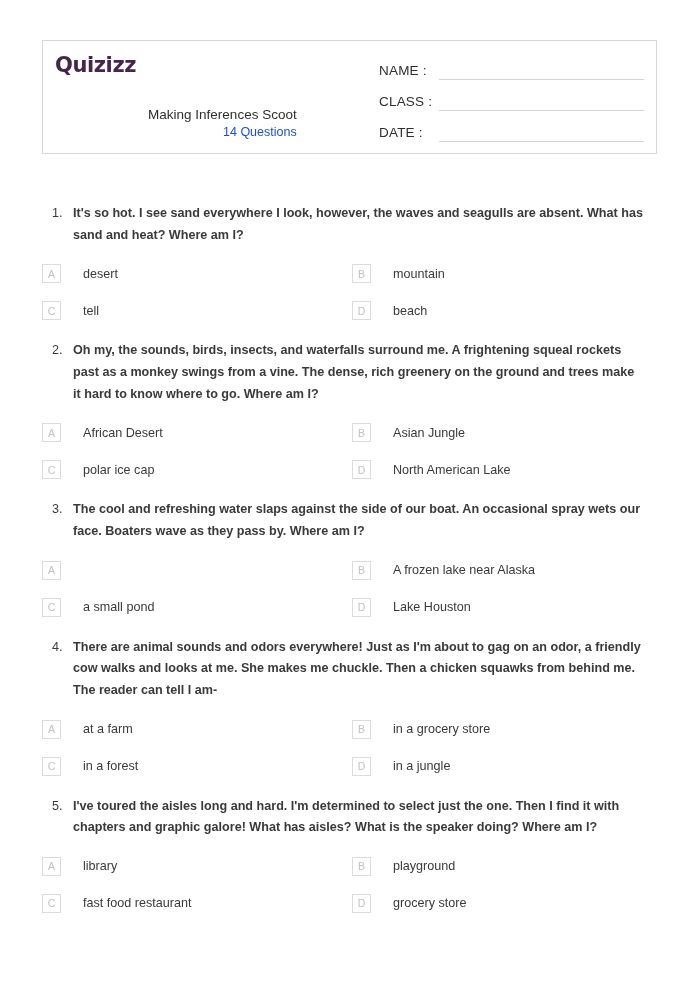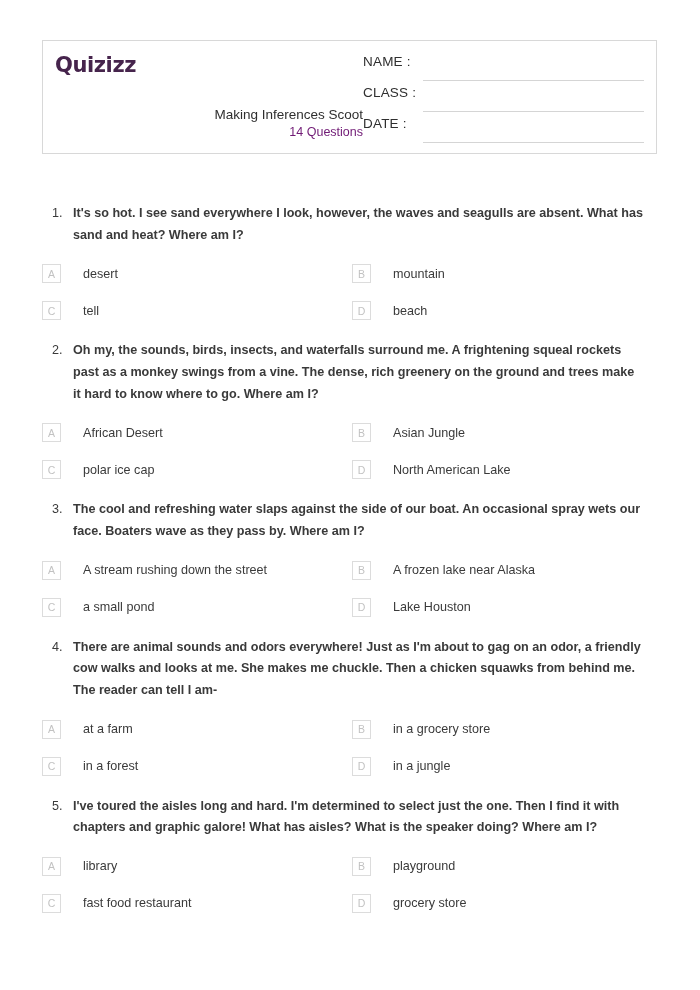"Quizizz" .header-left { flex-direction: column -> none; gap: none -> 12px }
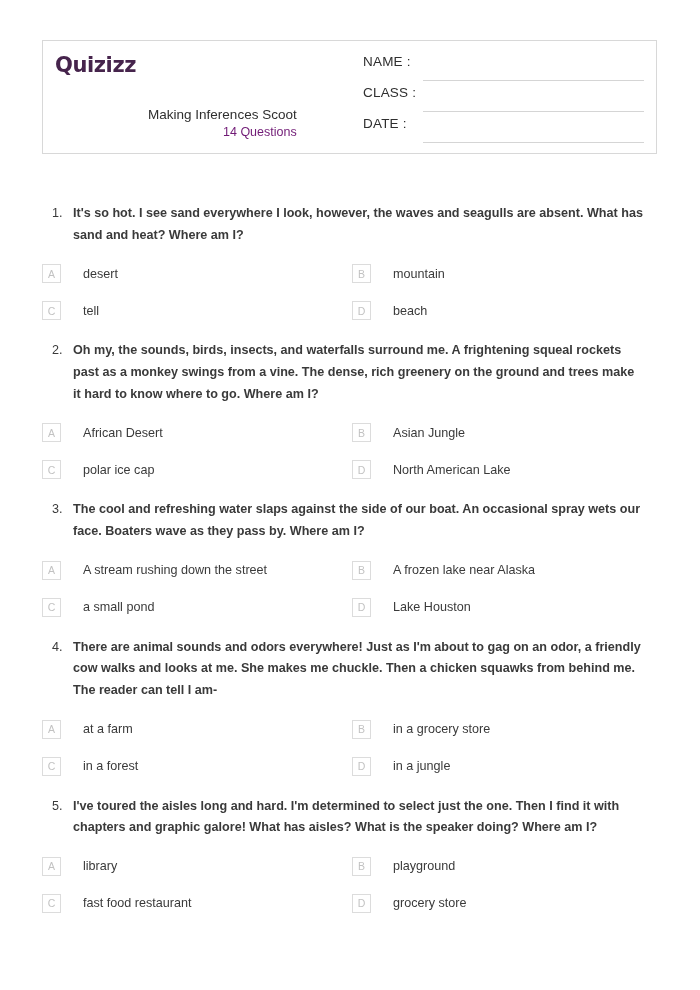"NAME :" .field-row { align-items: flex-start -> flex-end; margin-left: none -> 16px }
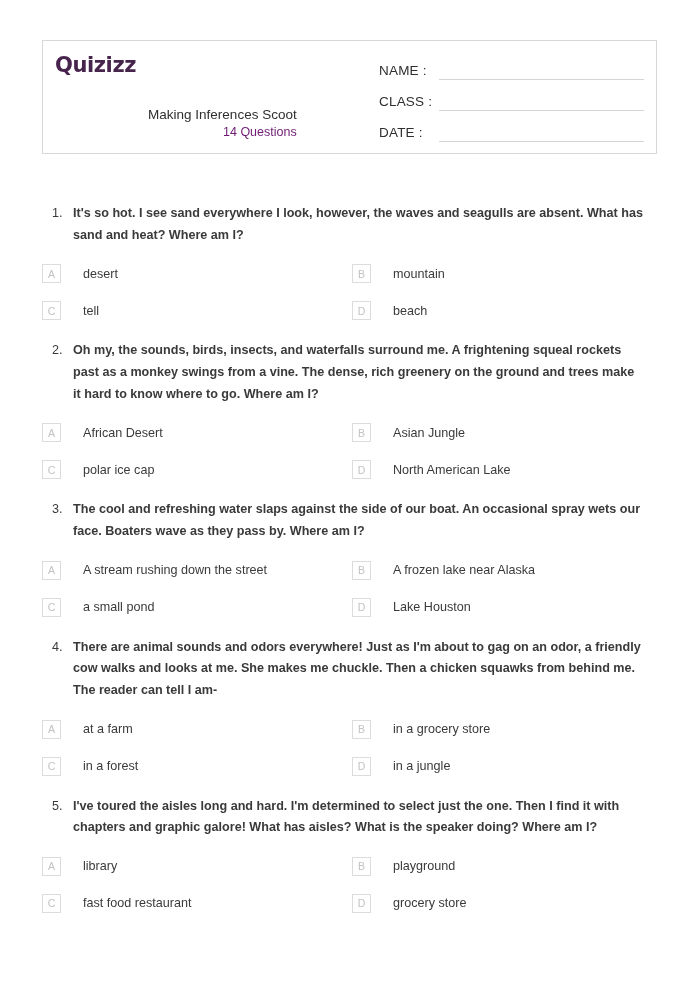"14 Questions" .worksheet-count { color: #701a75 -> #1d4ed8 }
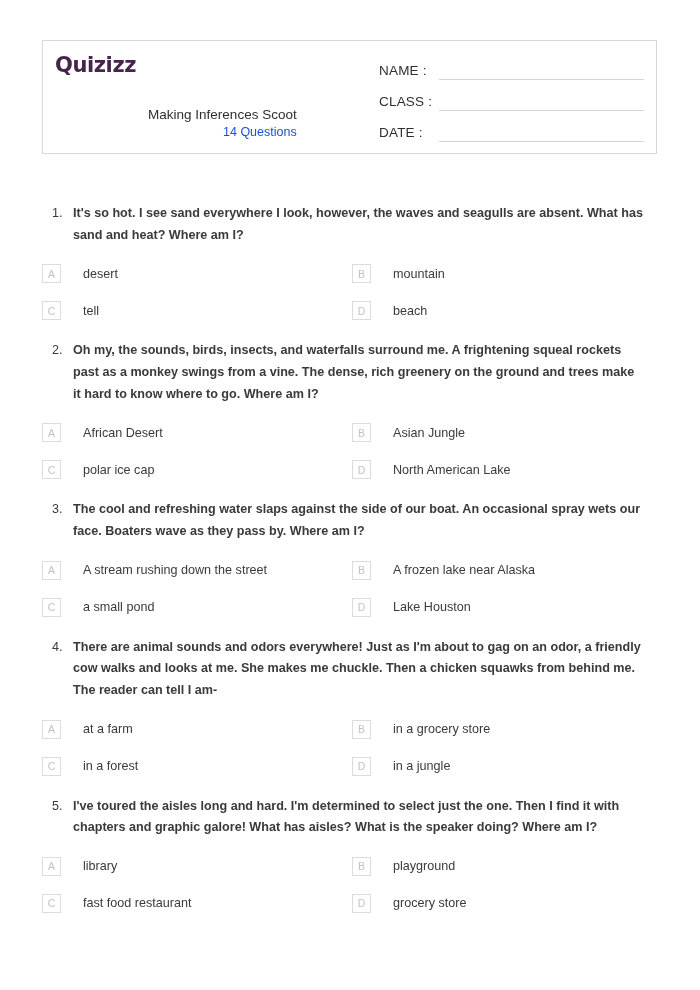"A stream rushing down the" span.option-text { html: <span>A stream rushing down the street</span> -> none }
